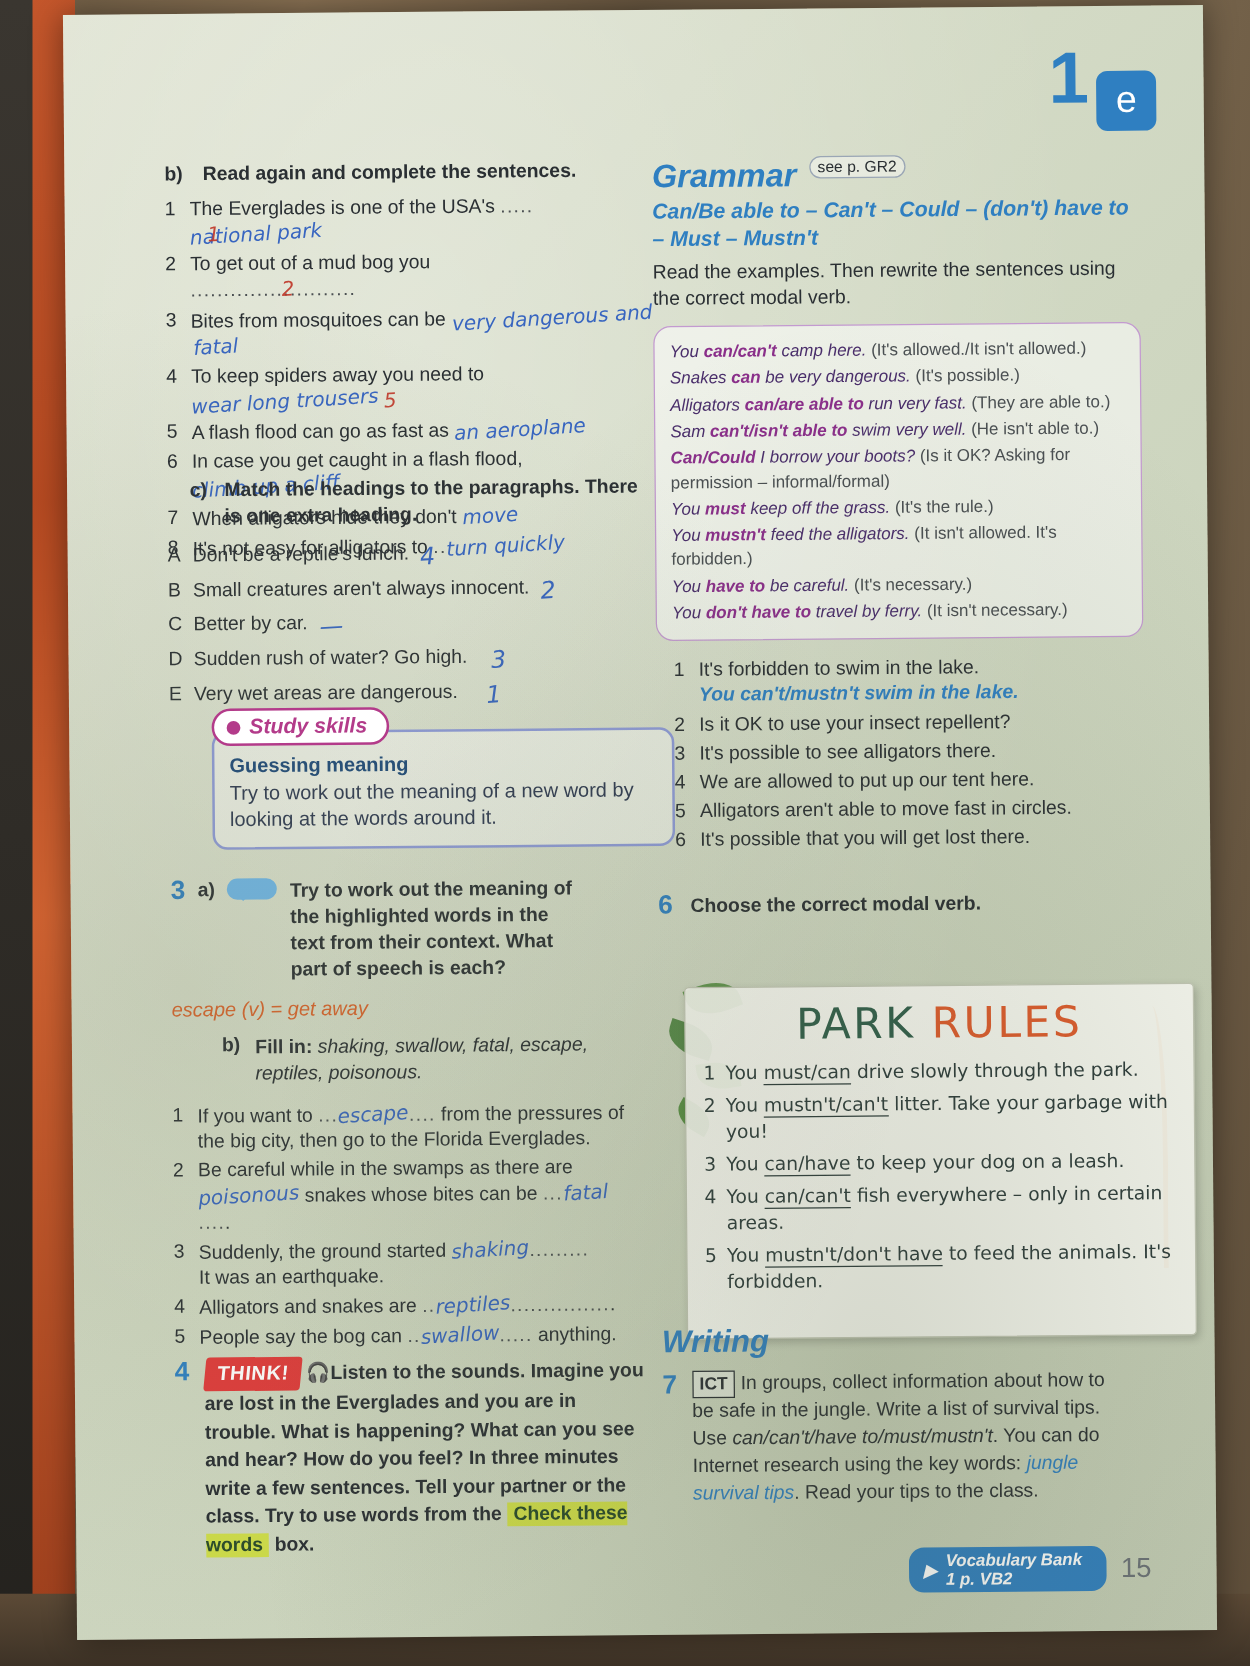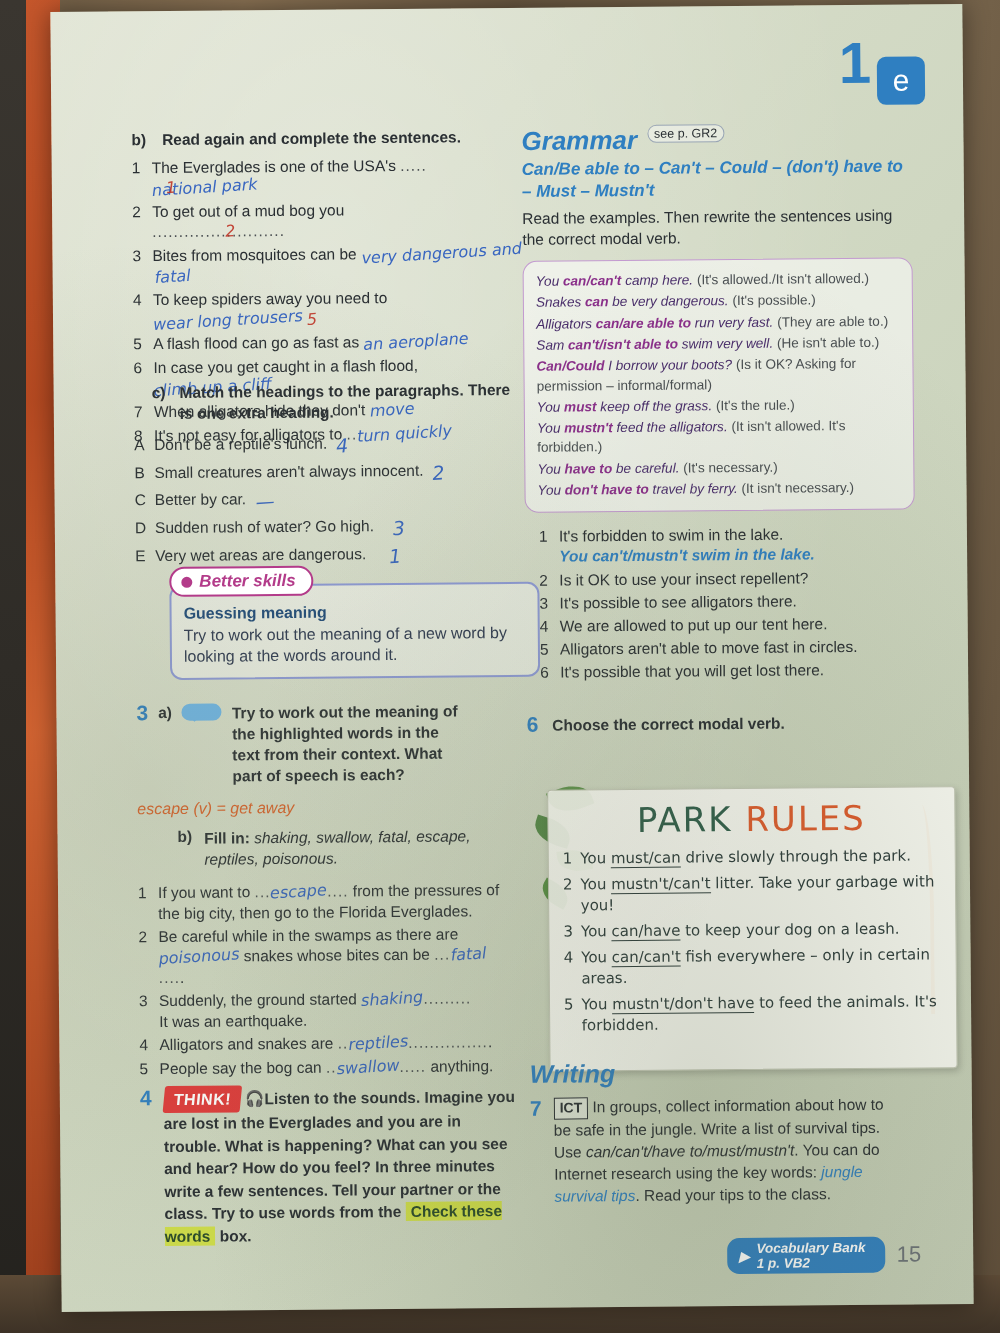"Better skills" span { text: Better -> Study }
